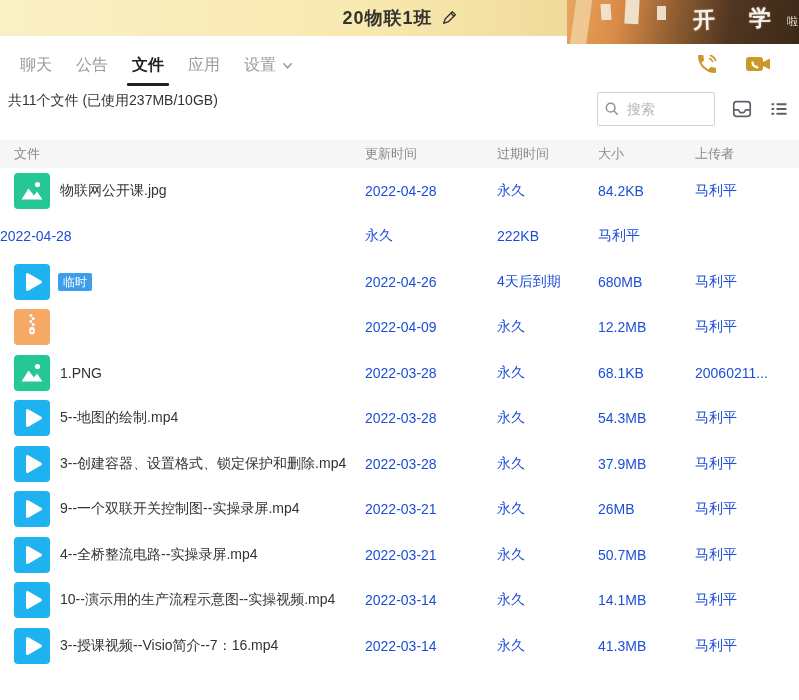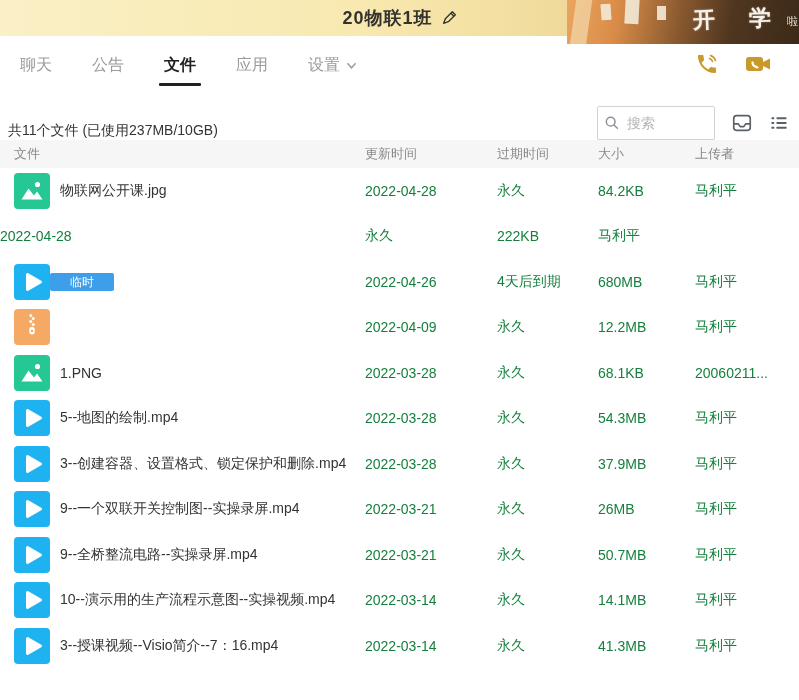"聊天" .tabs { gap: 16px -> 0 }
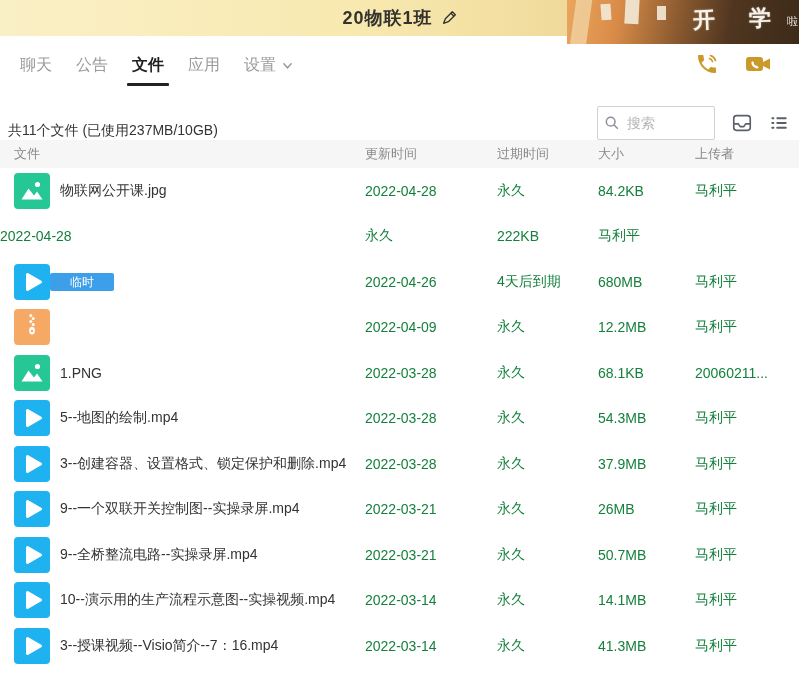"共11个文件 (已使用237MB/10GB)" .toolbar { align-items: flex-end -> flex-start }
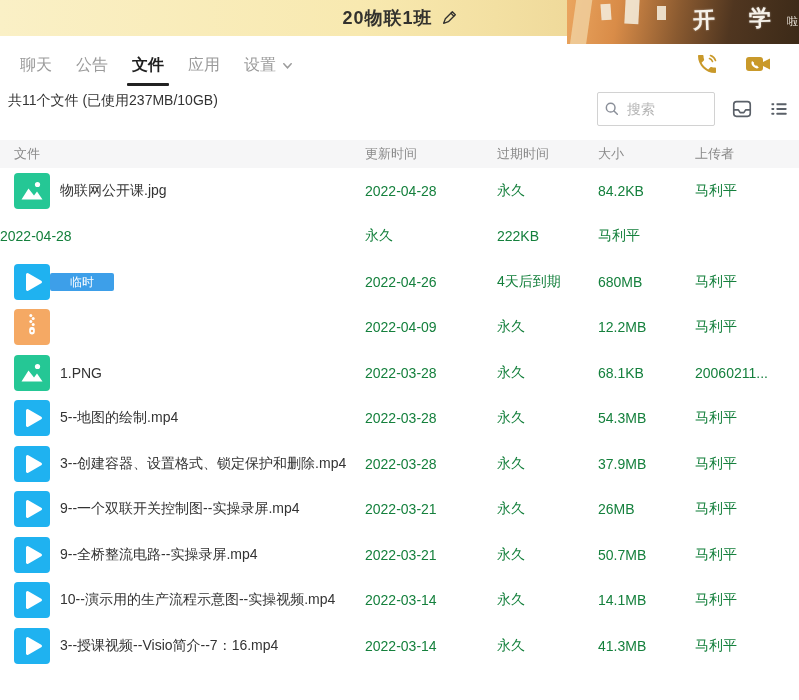"2022-04-28" .cell-dim { color: #15803d -> #1d4ed8 }
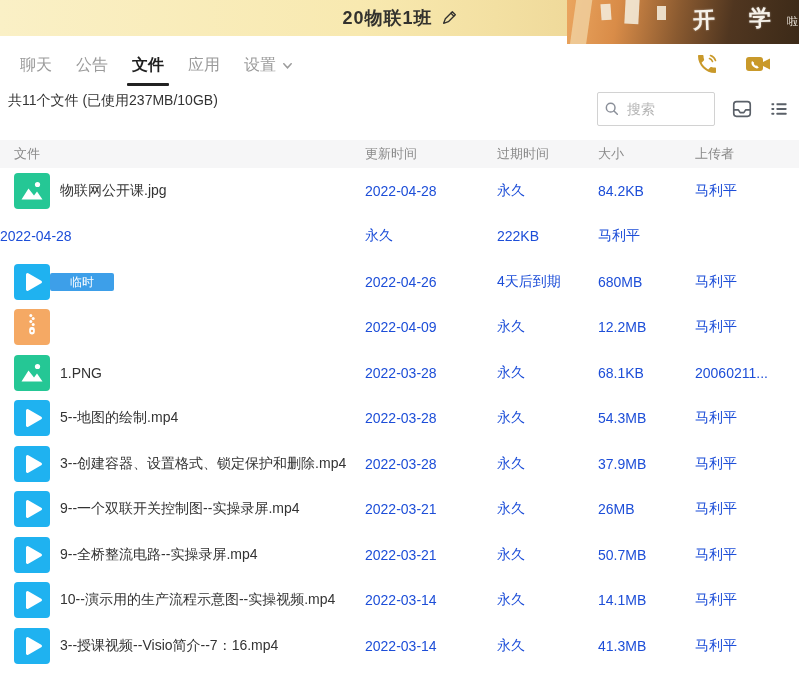"临时" .fbadge { margin-left: 0 -> 8px; padding: 0 20px -> 0 5px }
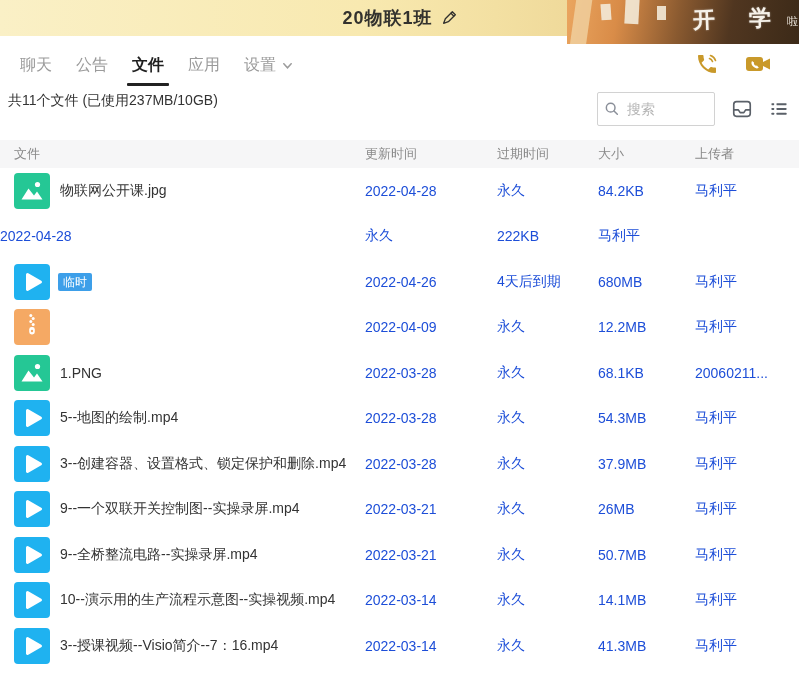"9--全桥整流电路--实操录屏.mp4" span.fname { text: 9-- -> 4-- }
